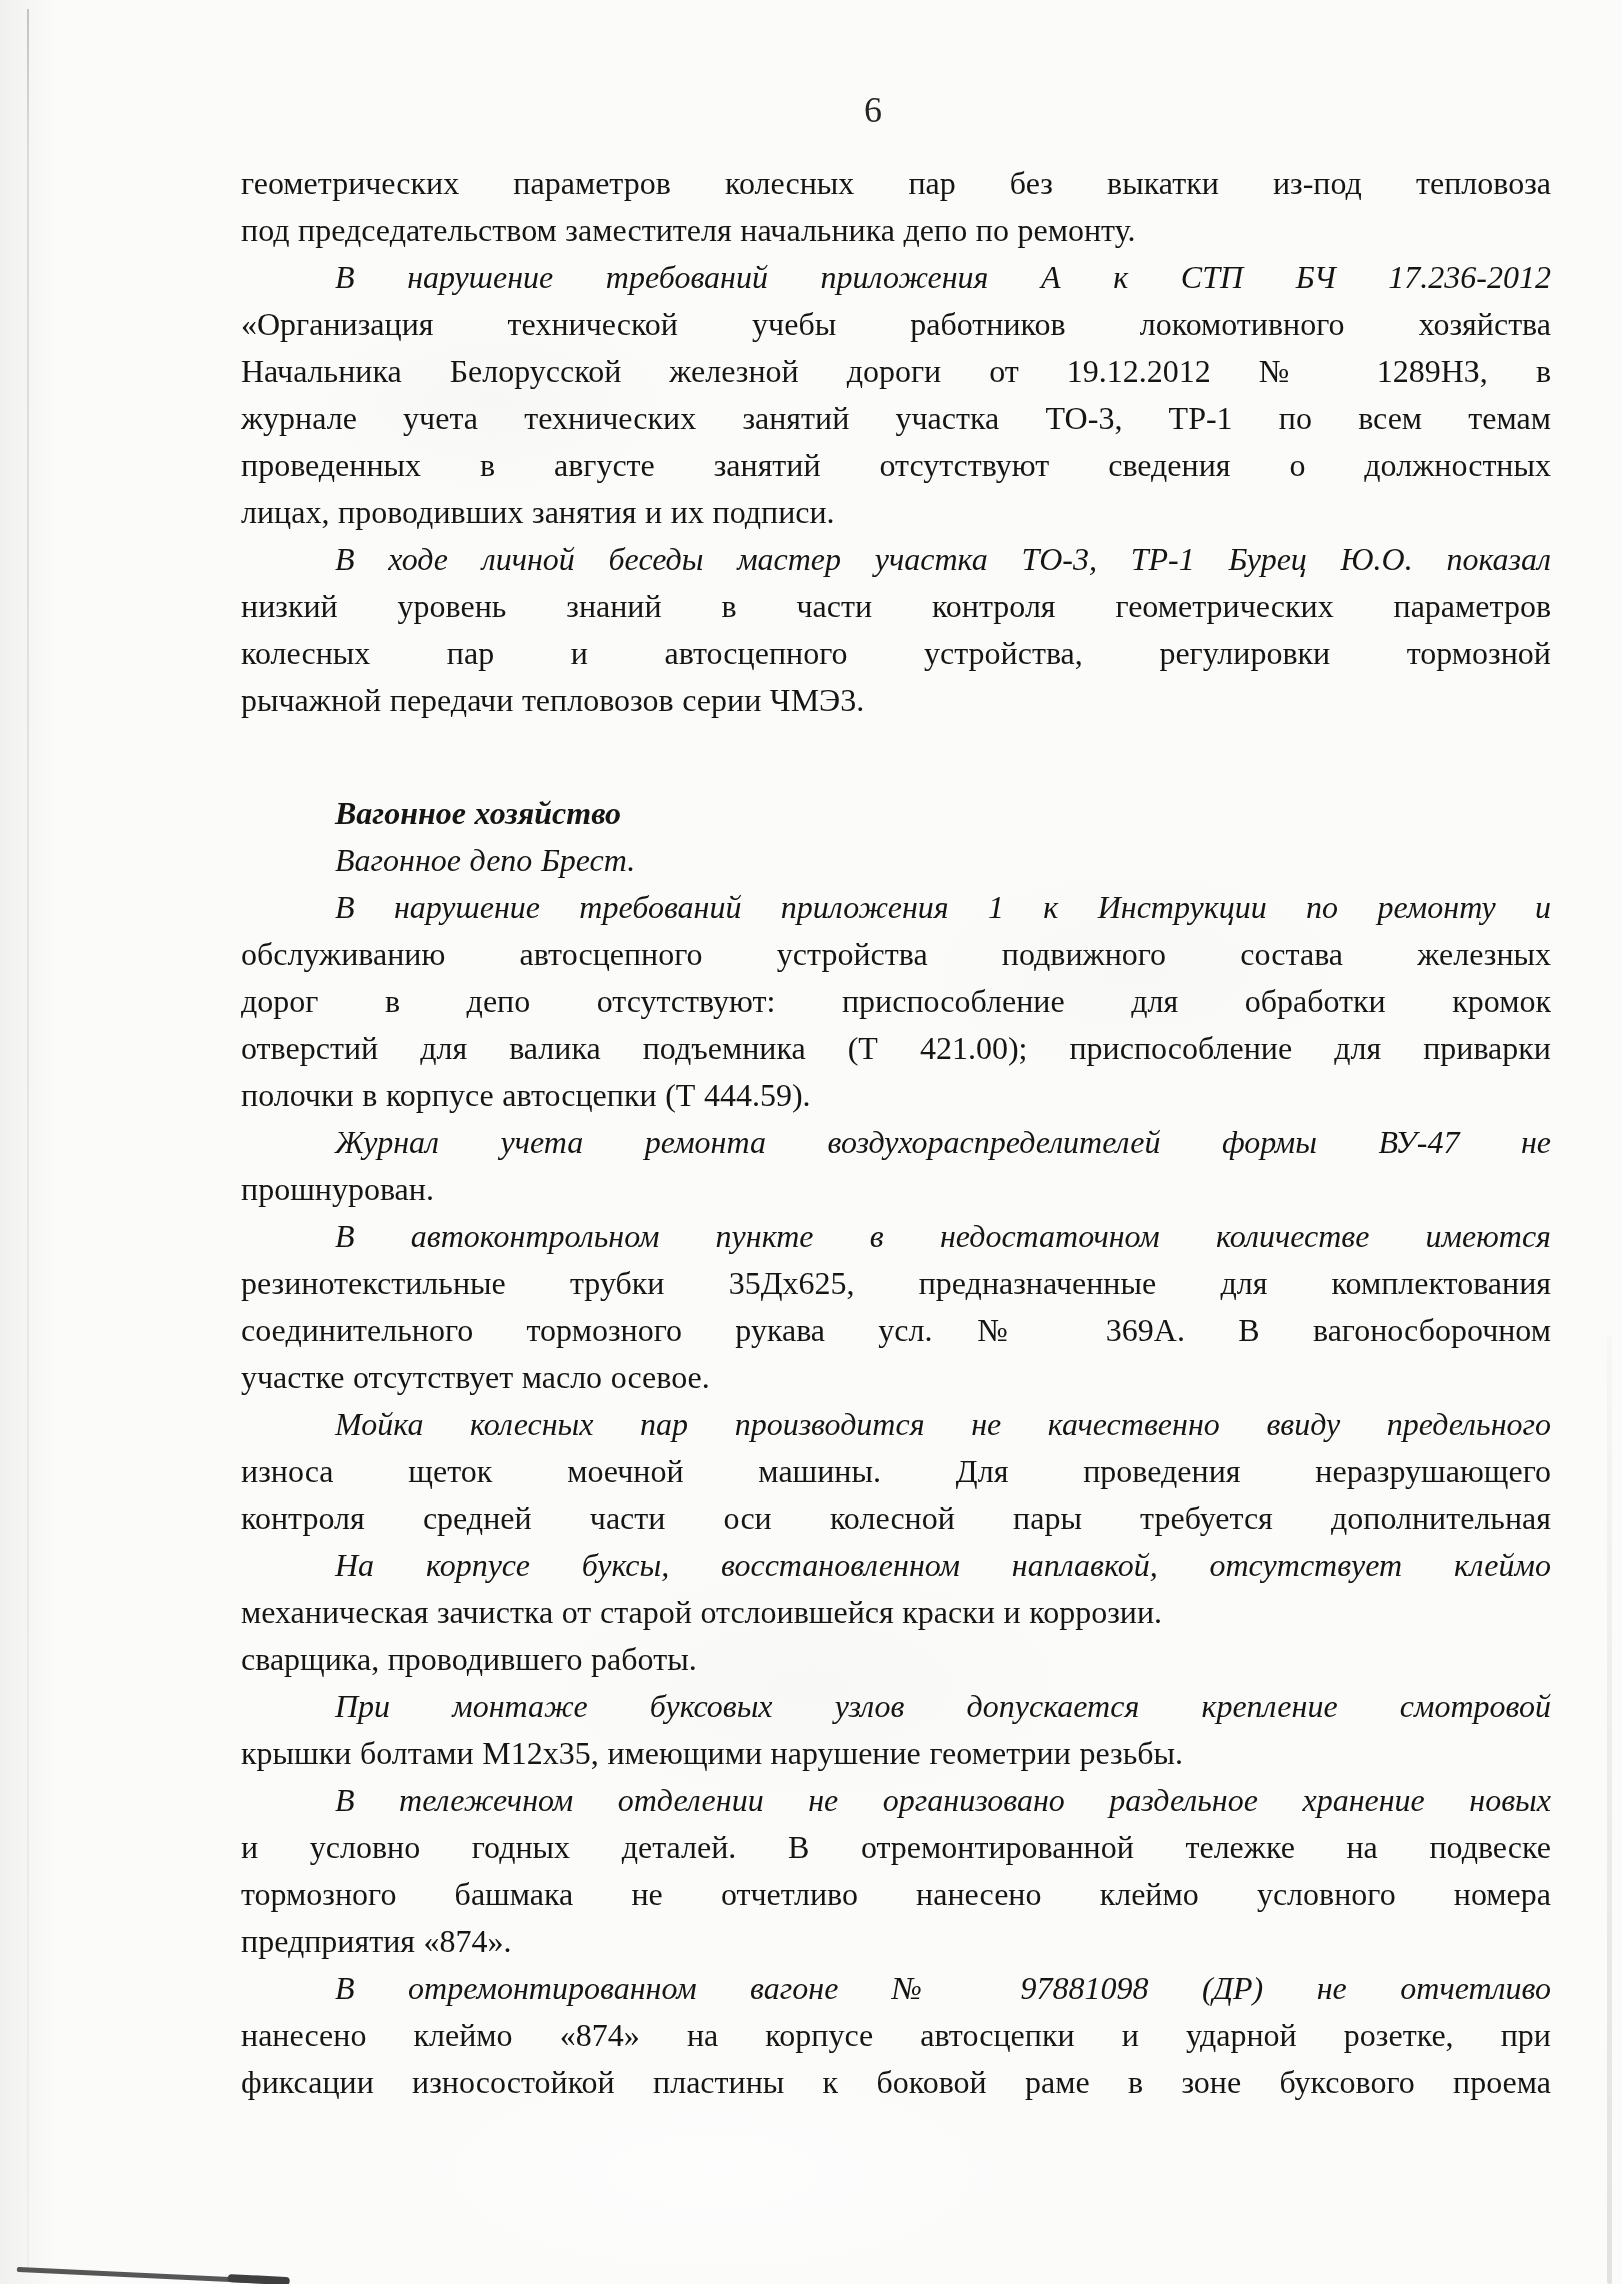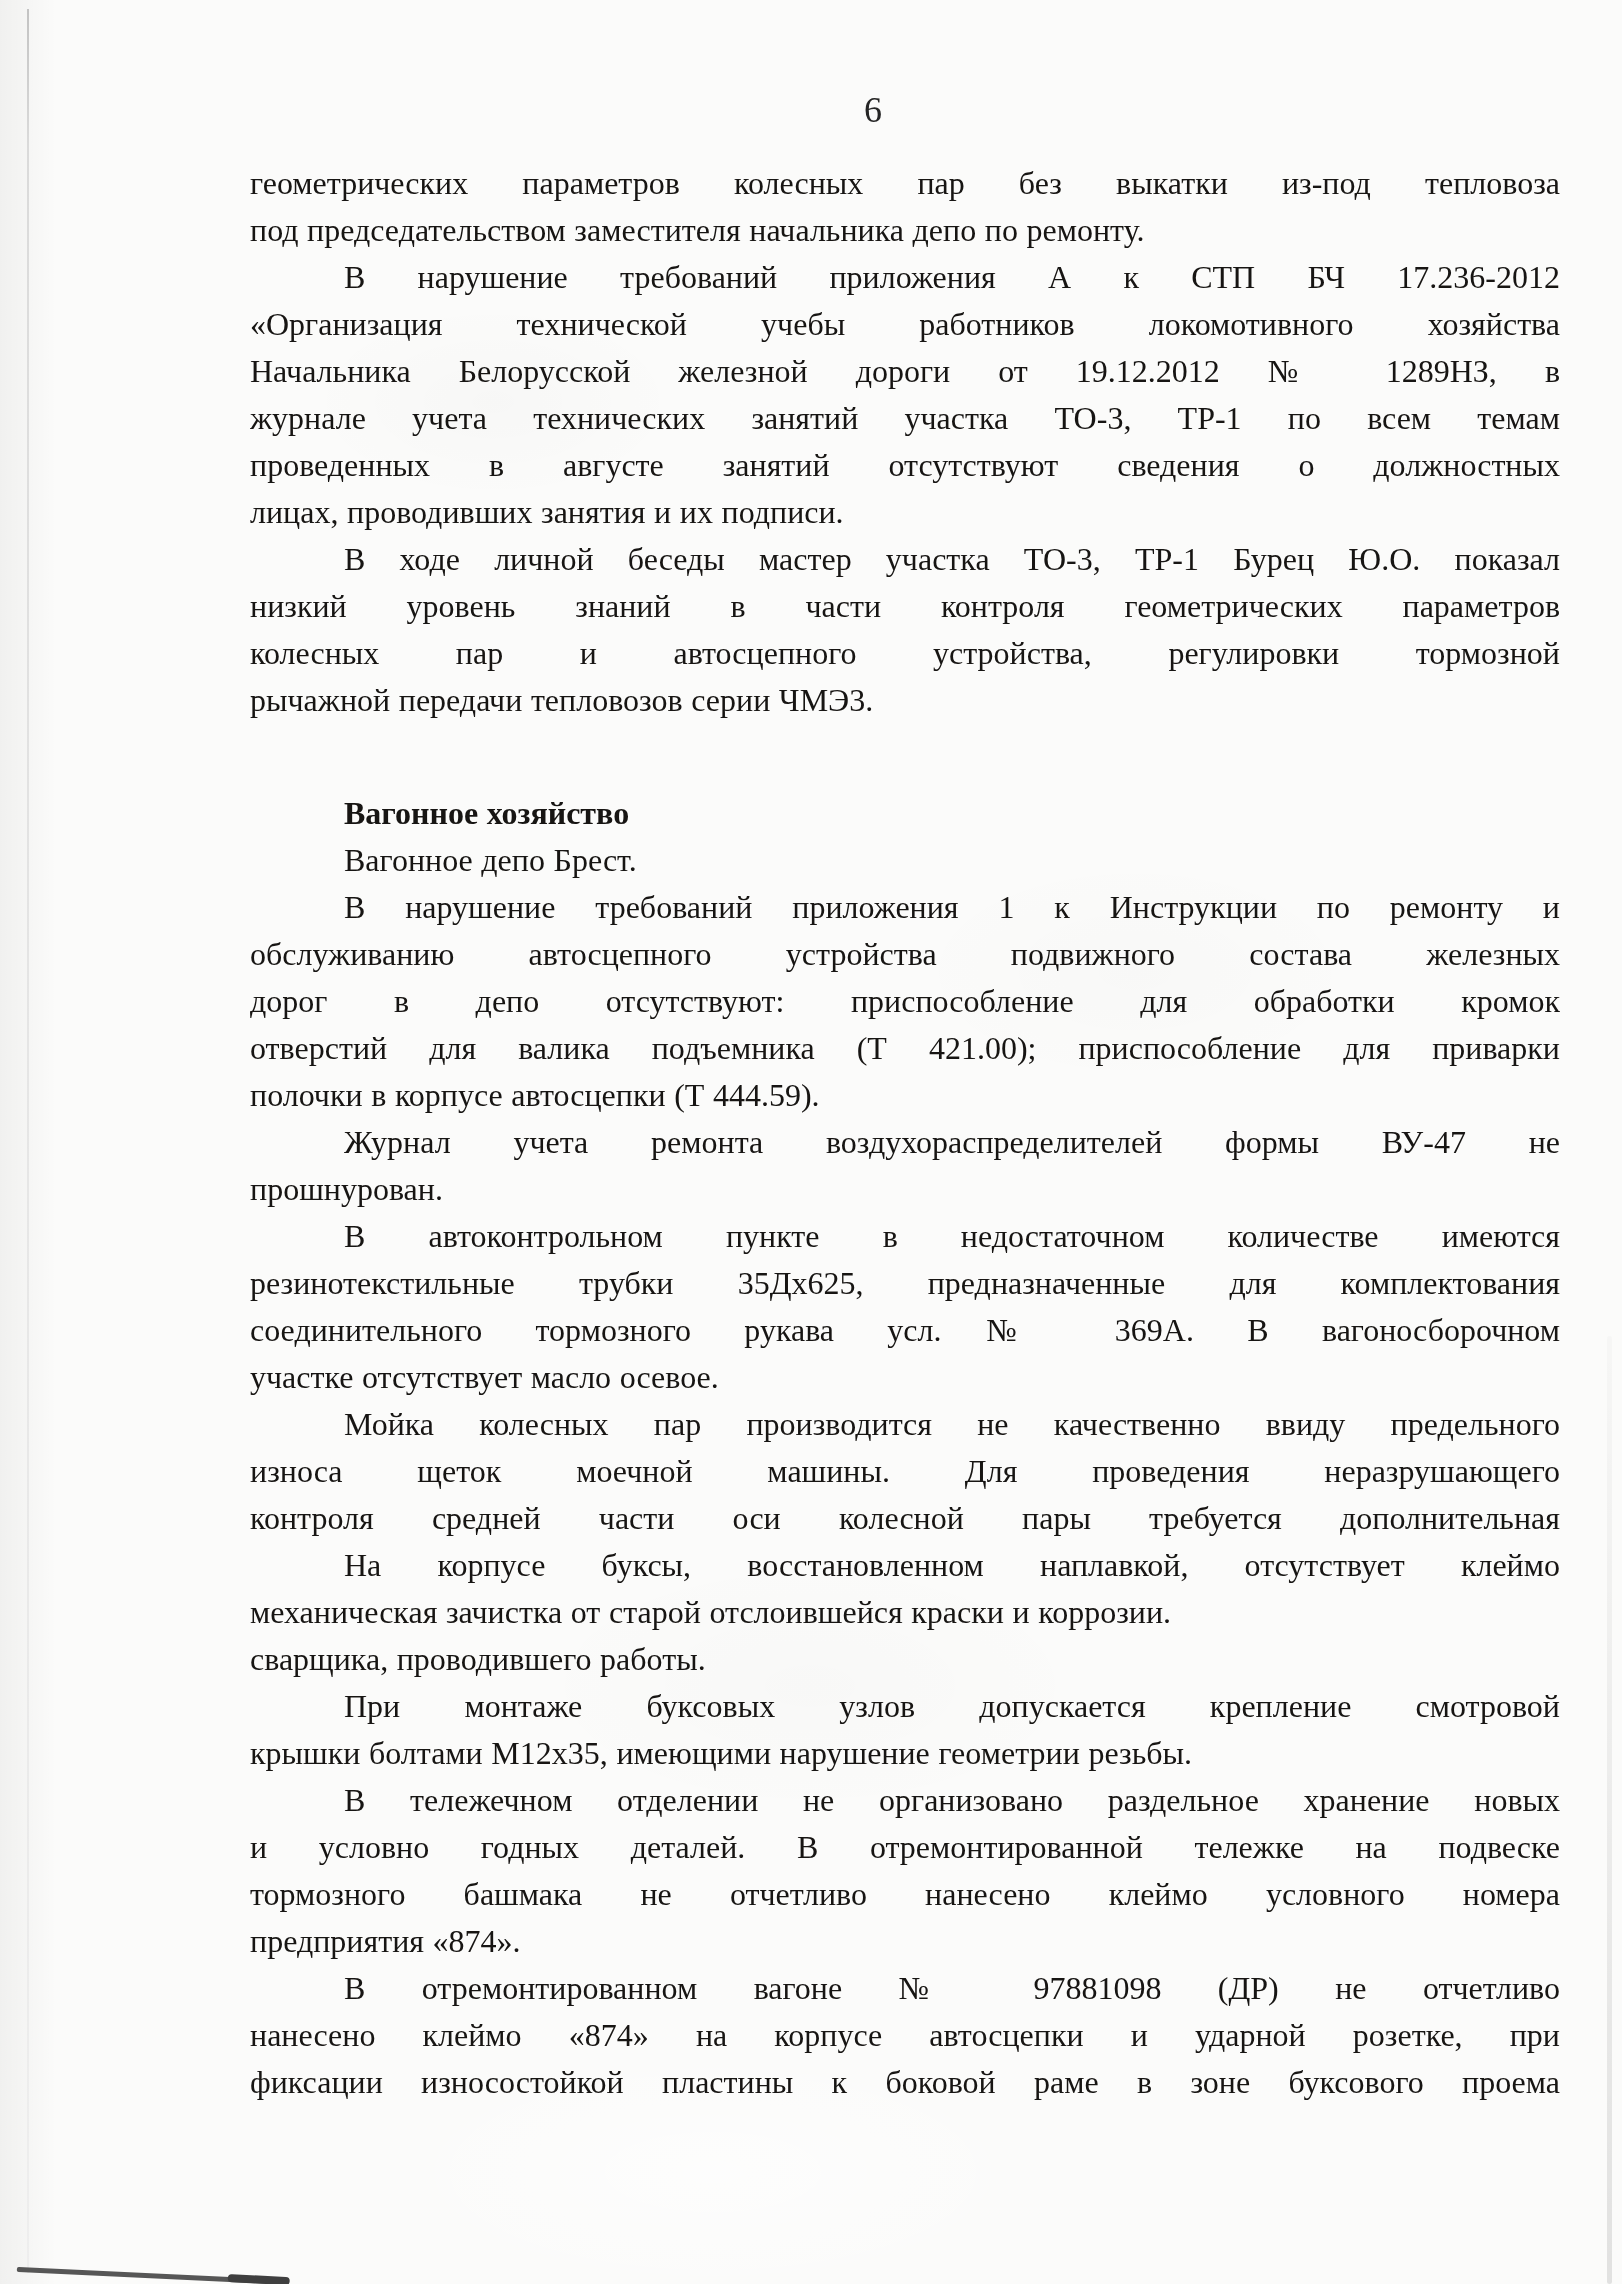"геометрических параметров колесных пар" .text-block { left: 250px -> 241px }
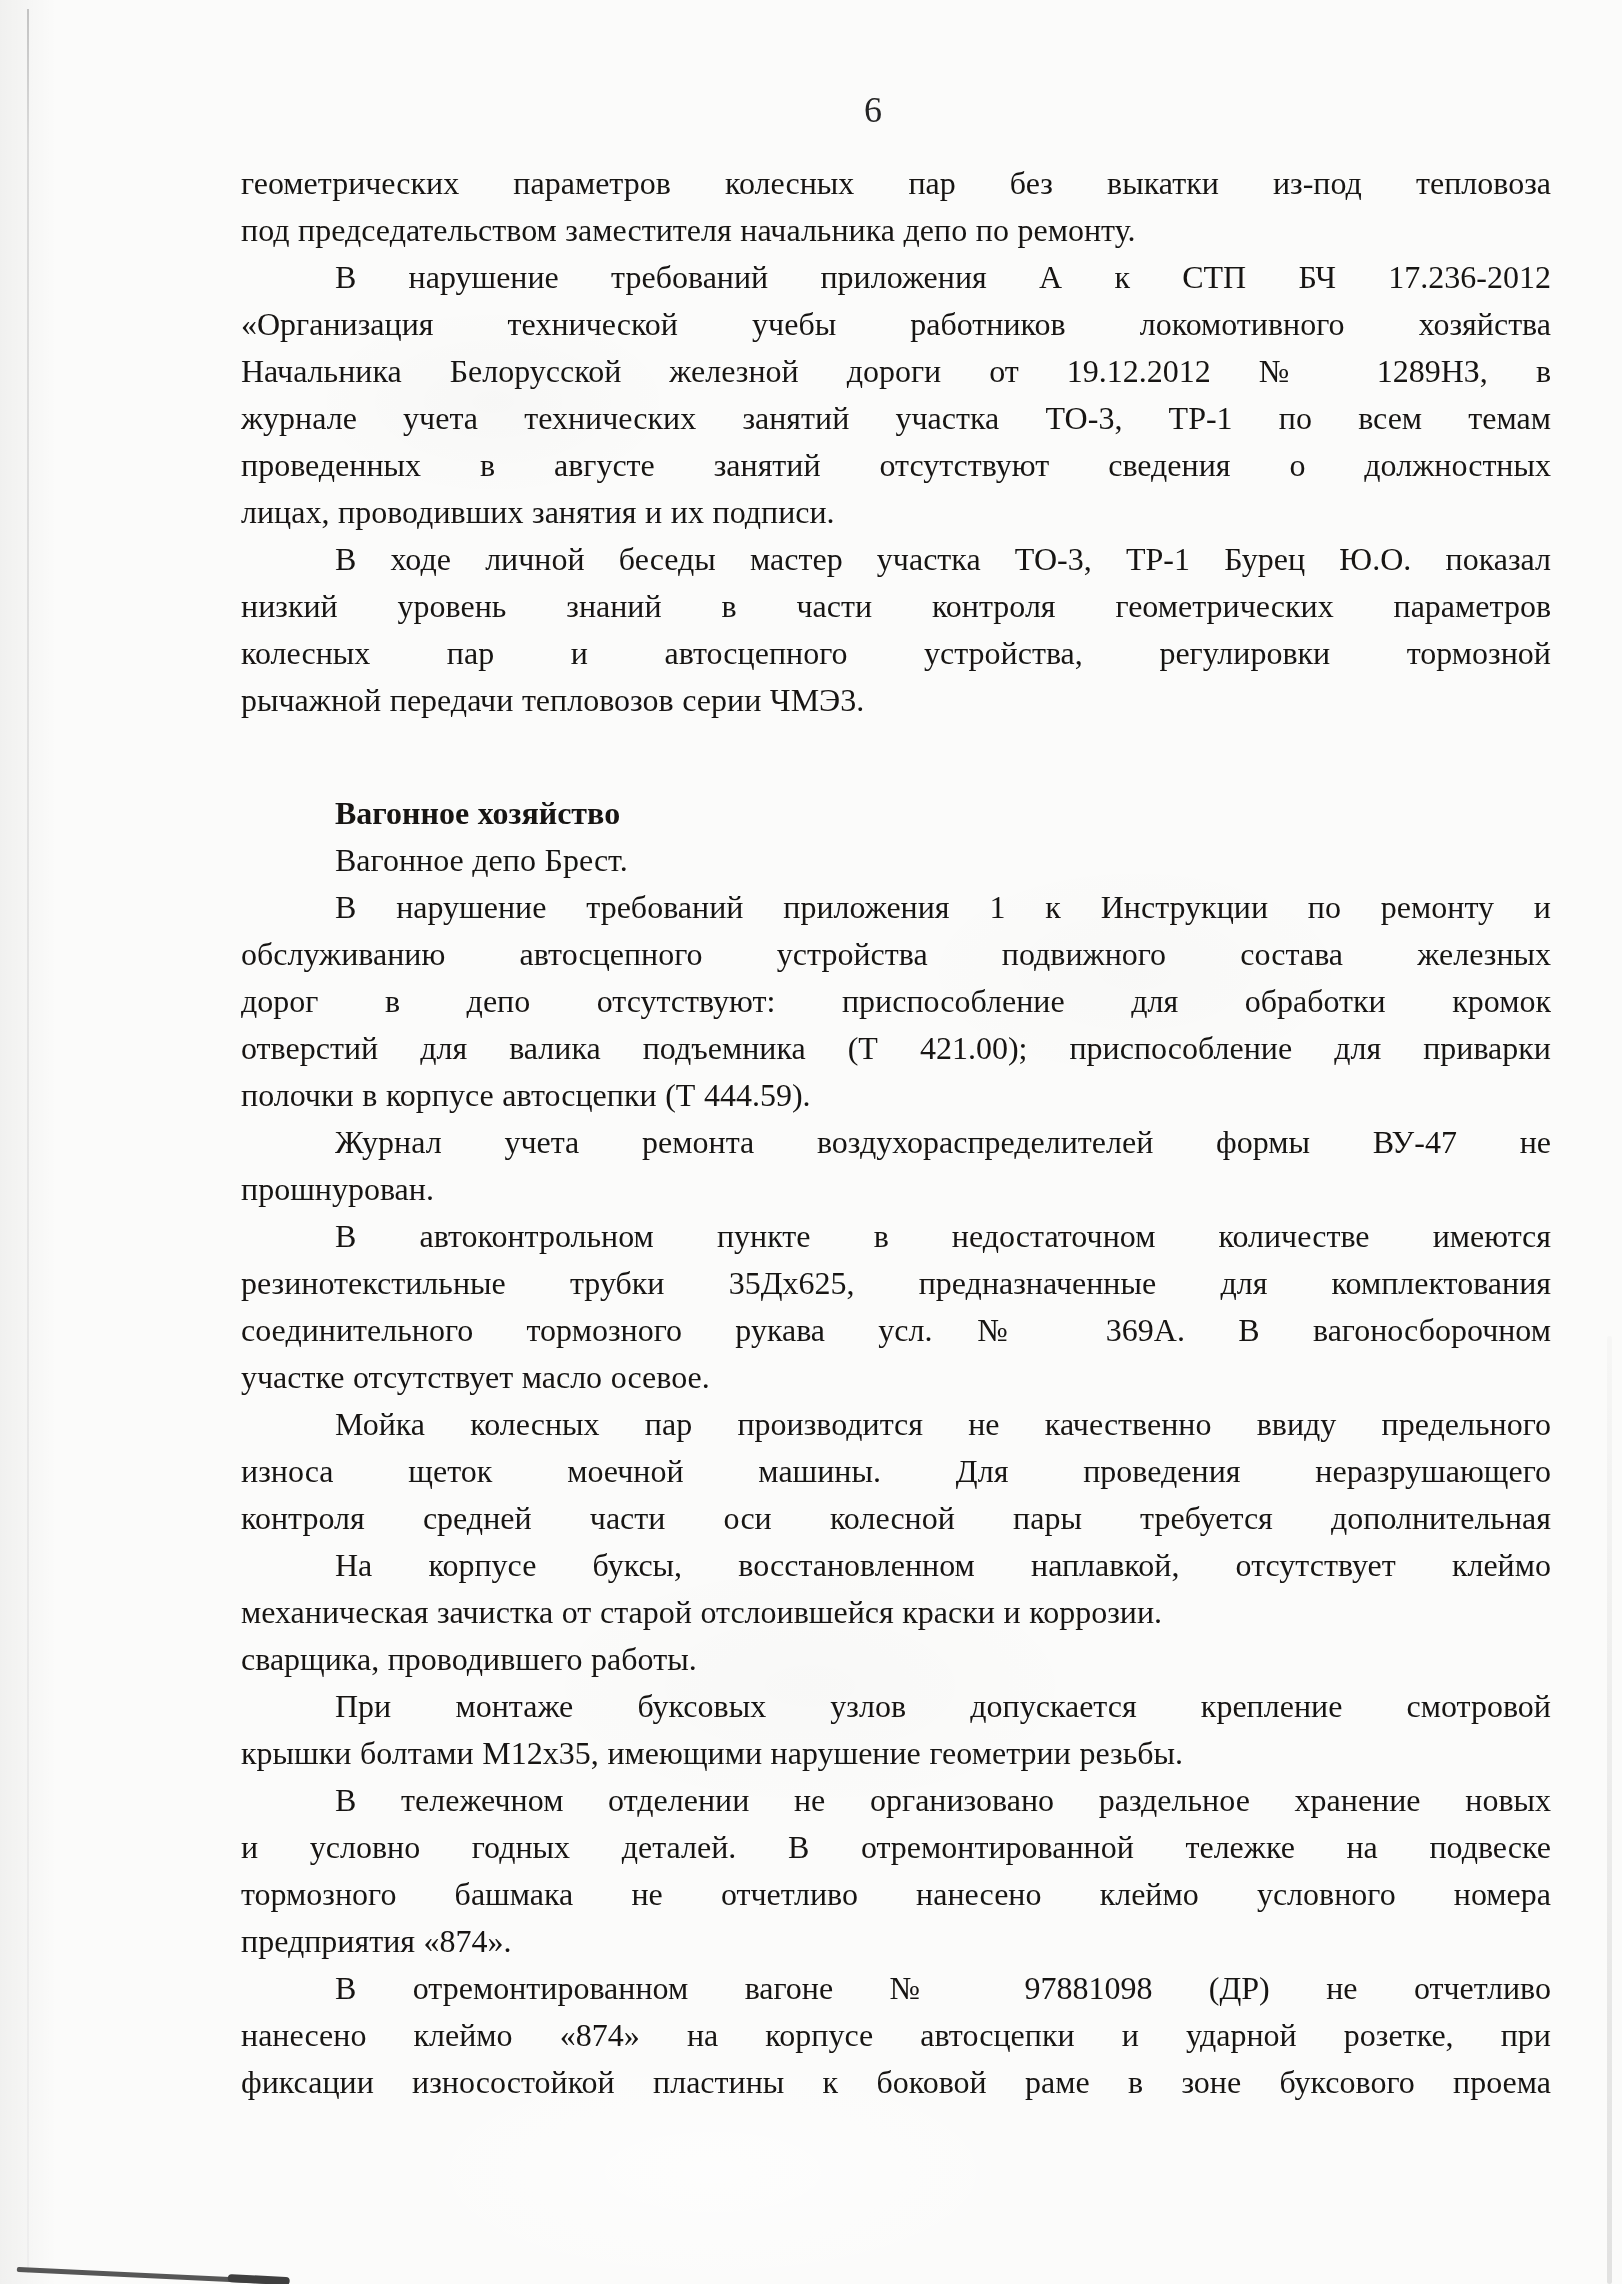"В нарушение требований приложения А" .line.indent { font-style: none -> italic }
